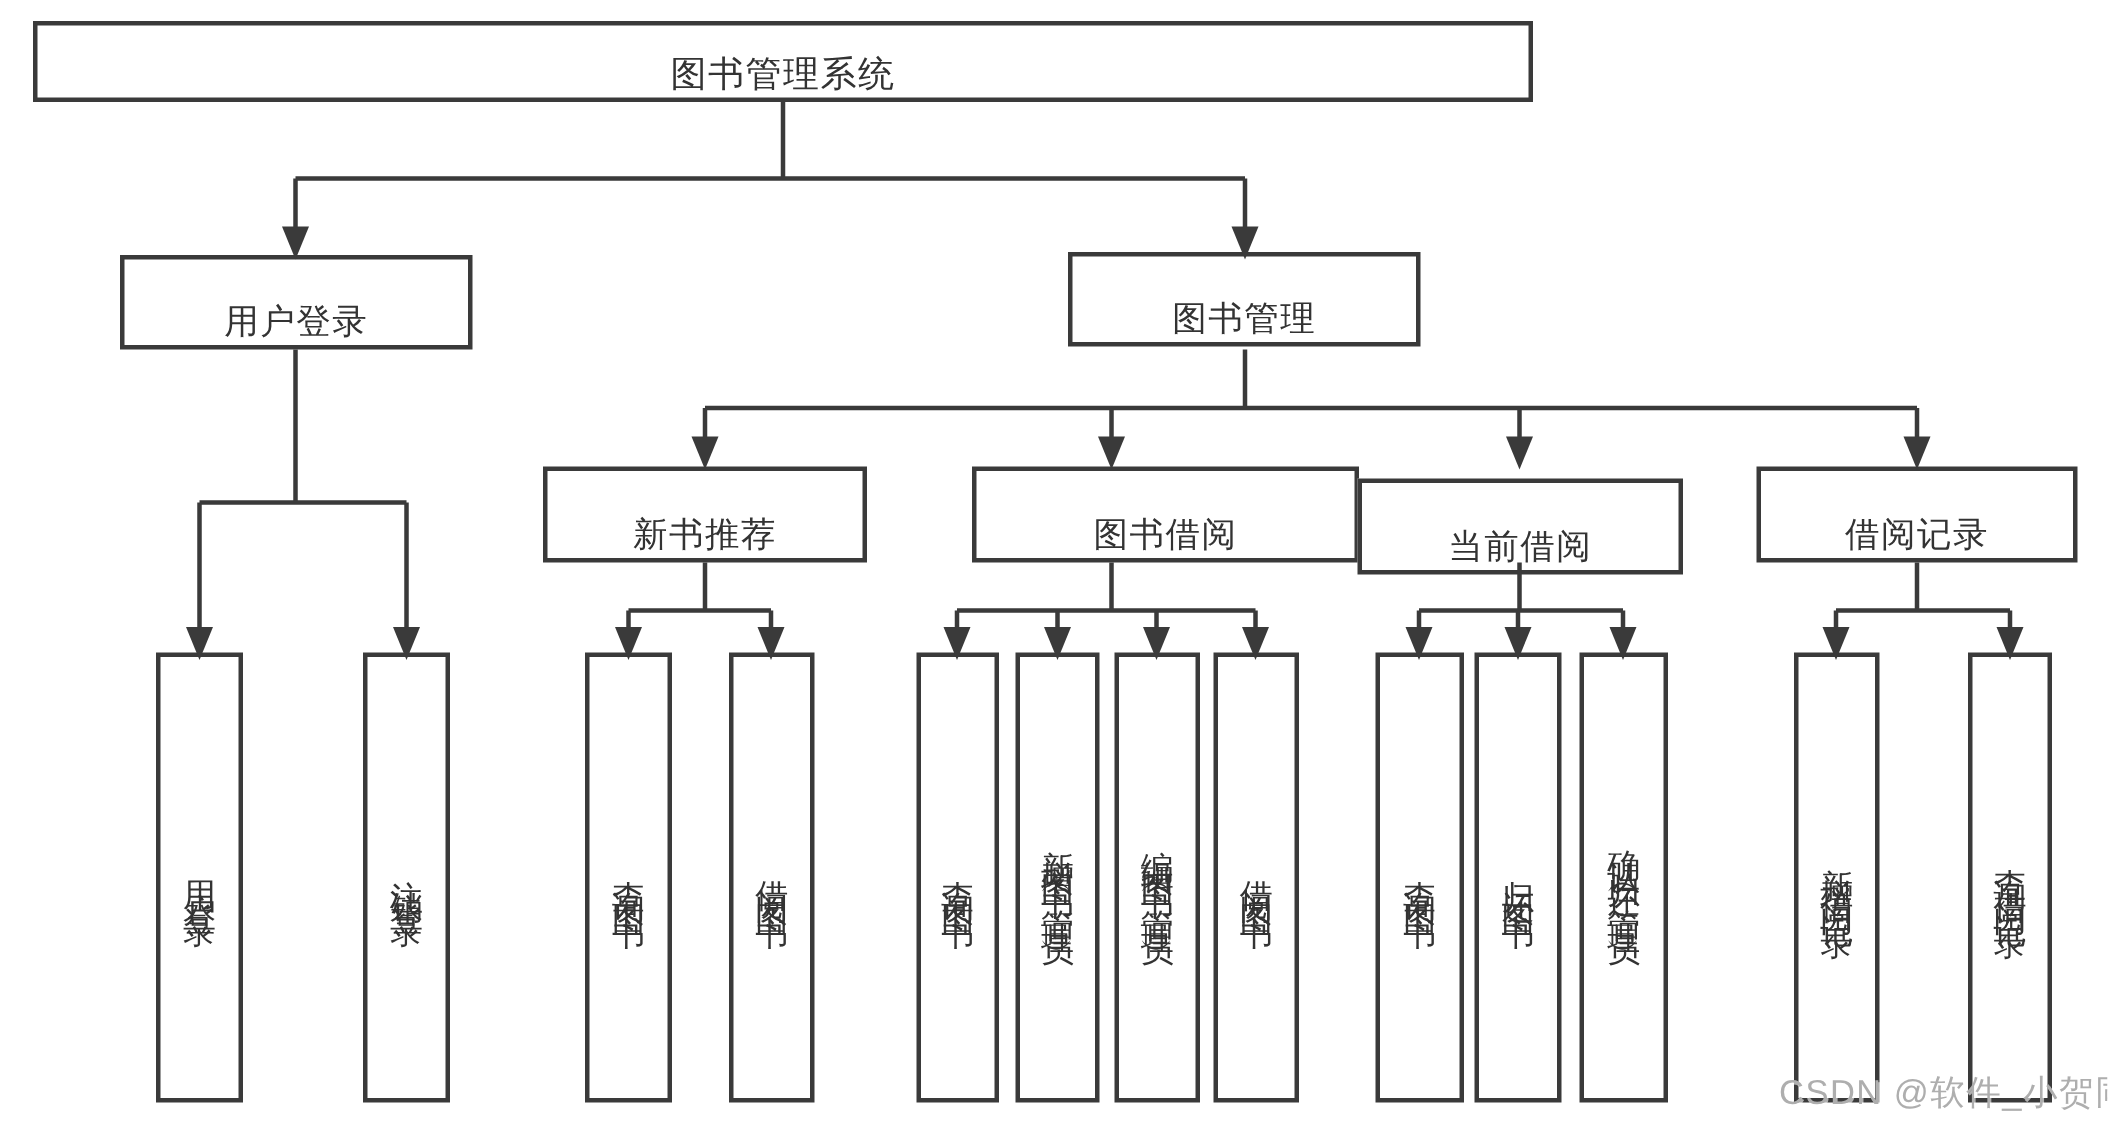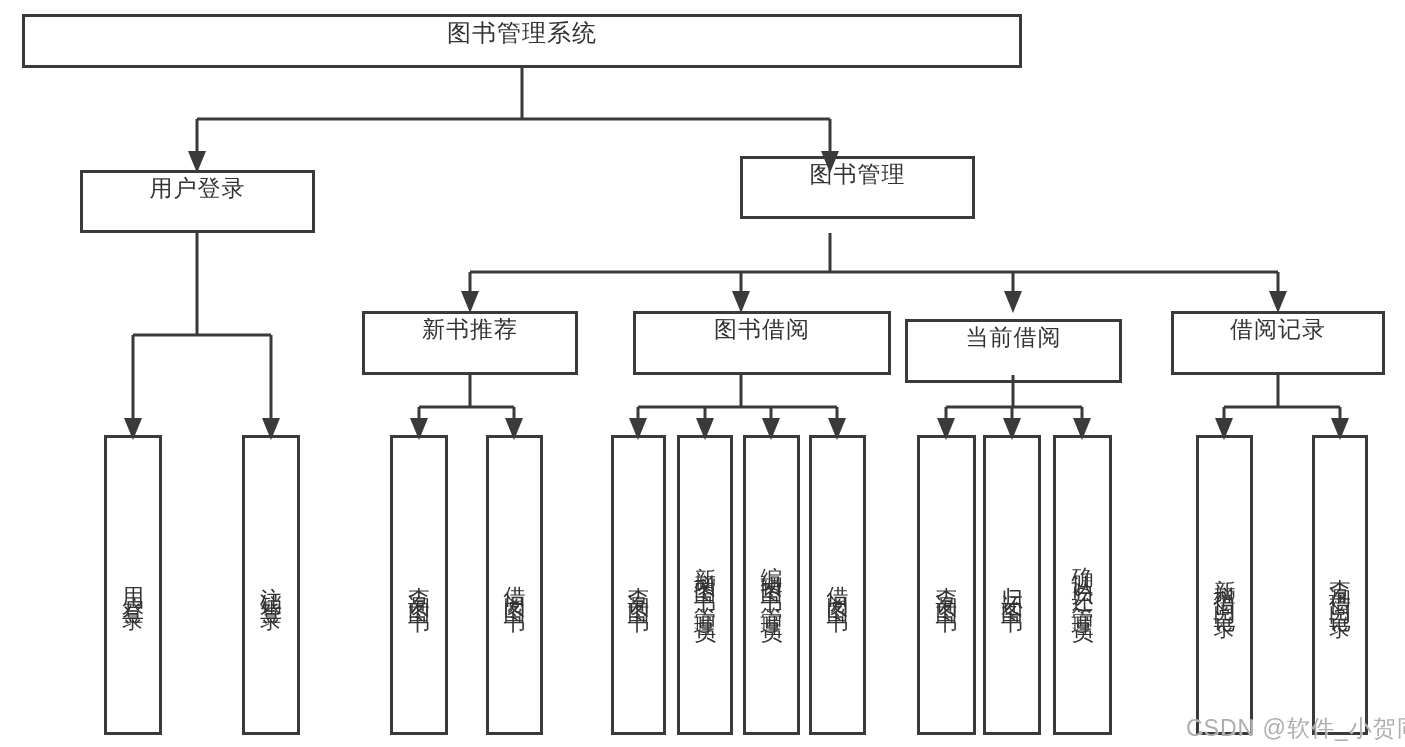"图书管理系统" .hbox { align-items: flex-start -> flex-end }
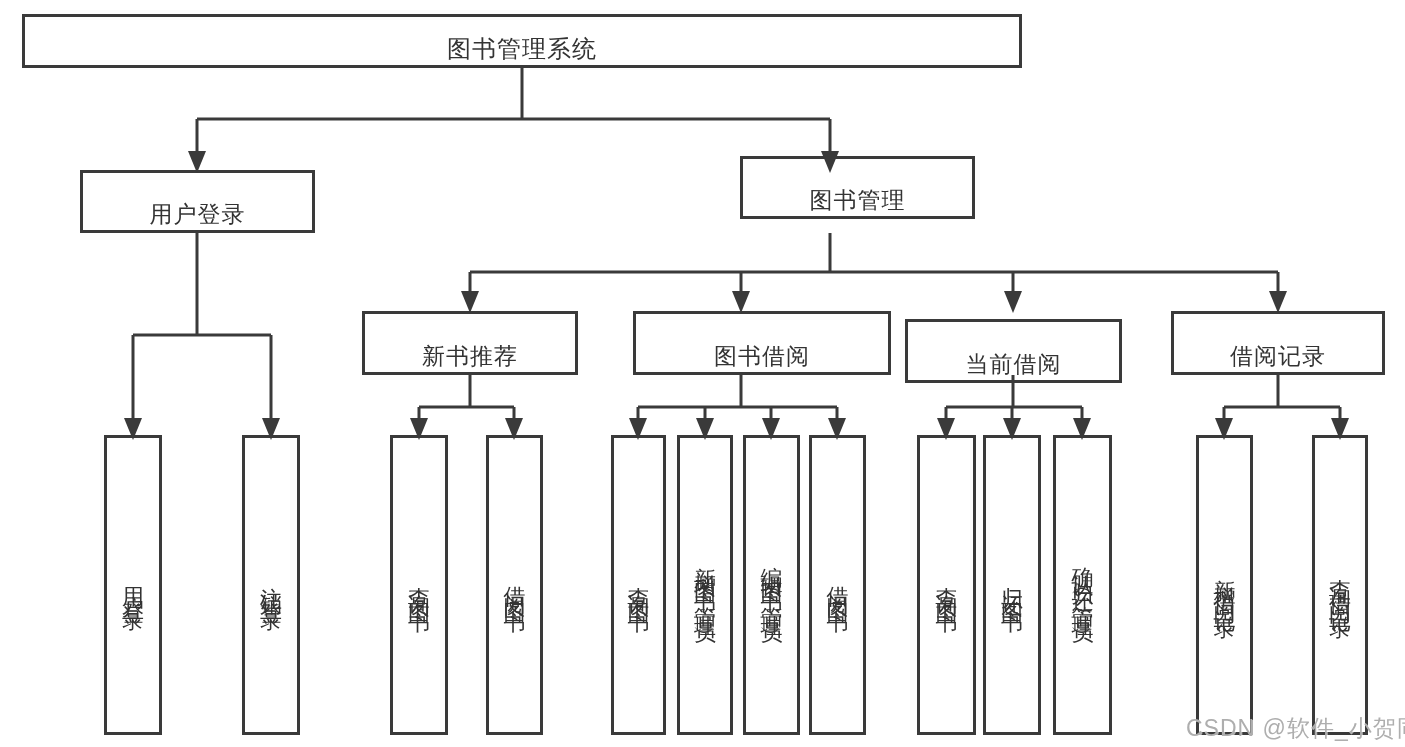"图书管理" div.hbox { margin-left: 28px -> none; top: 156px -> 168px }
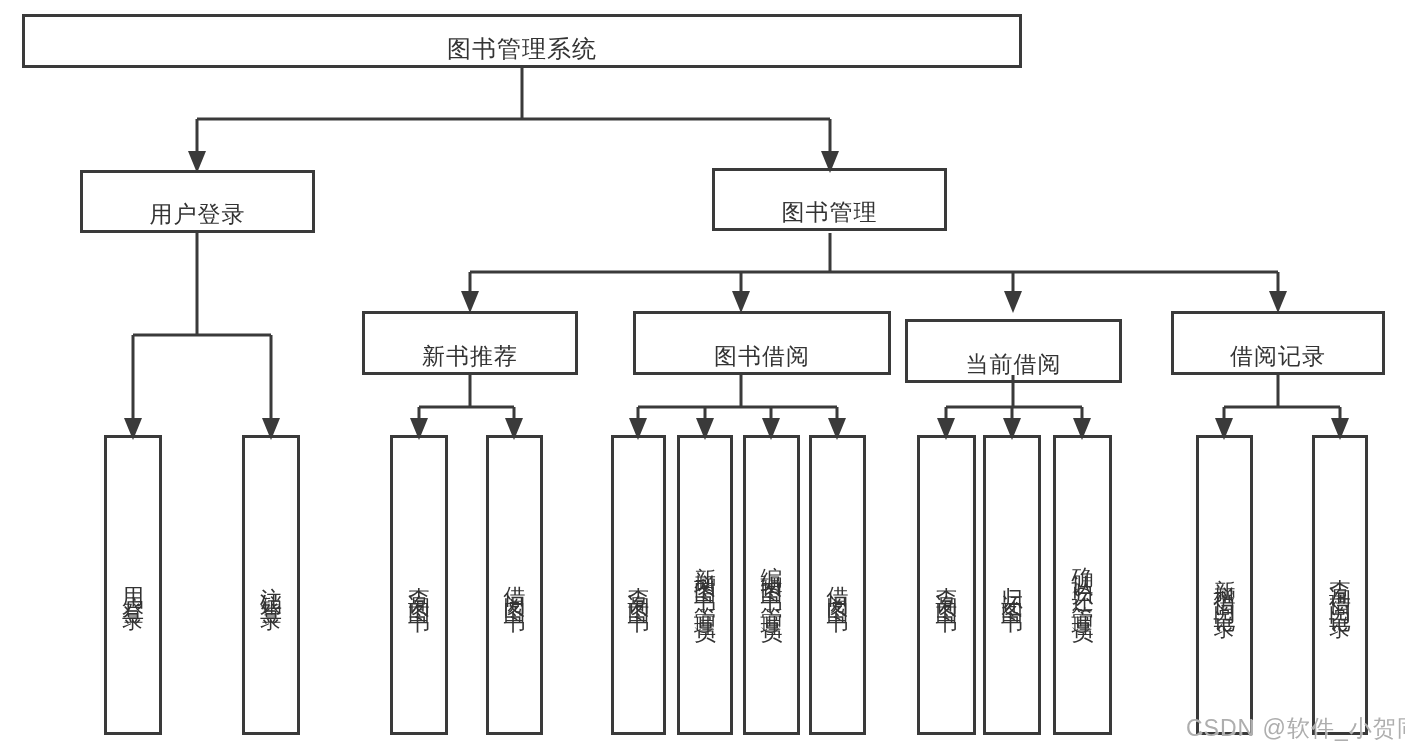"图书借阅" div.hbox { left: 633px -> 648px }
